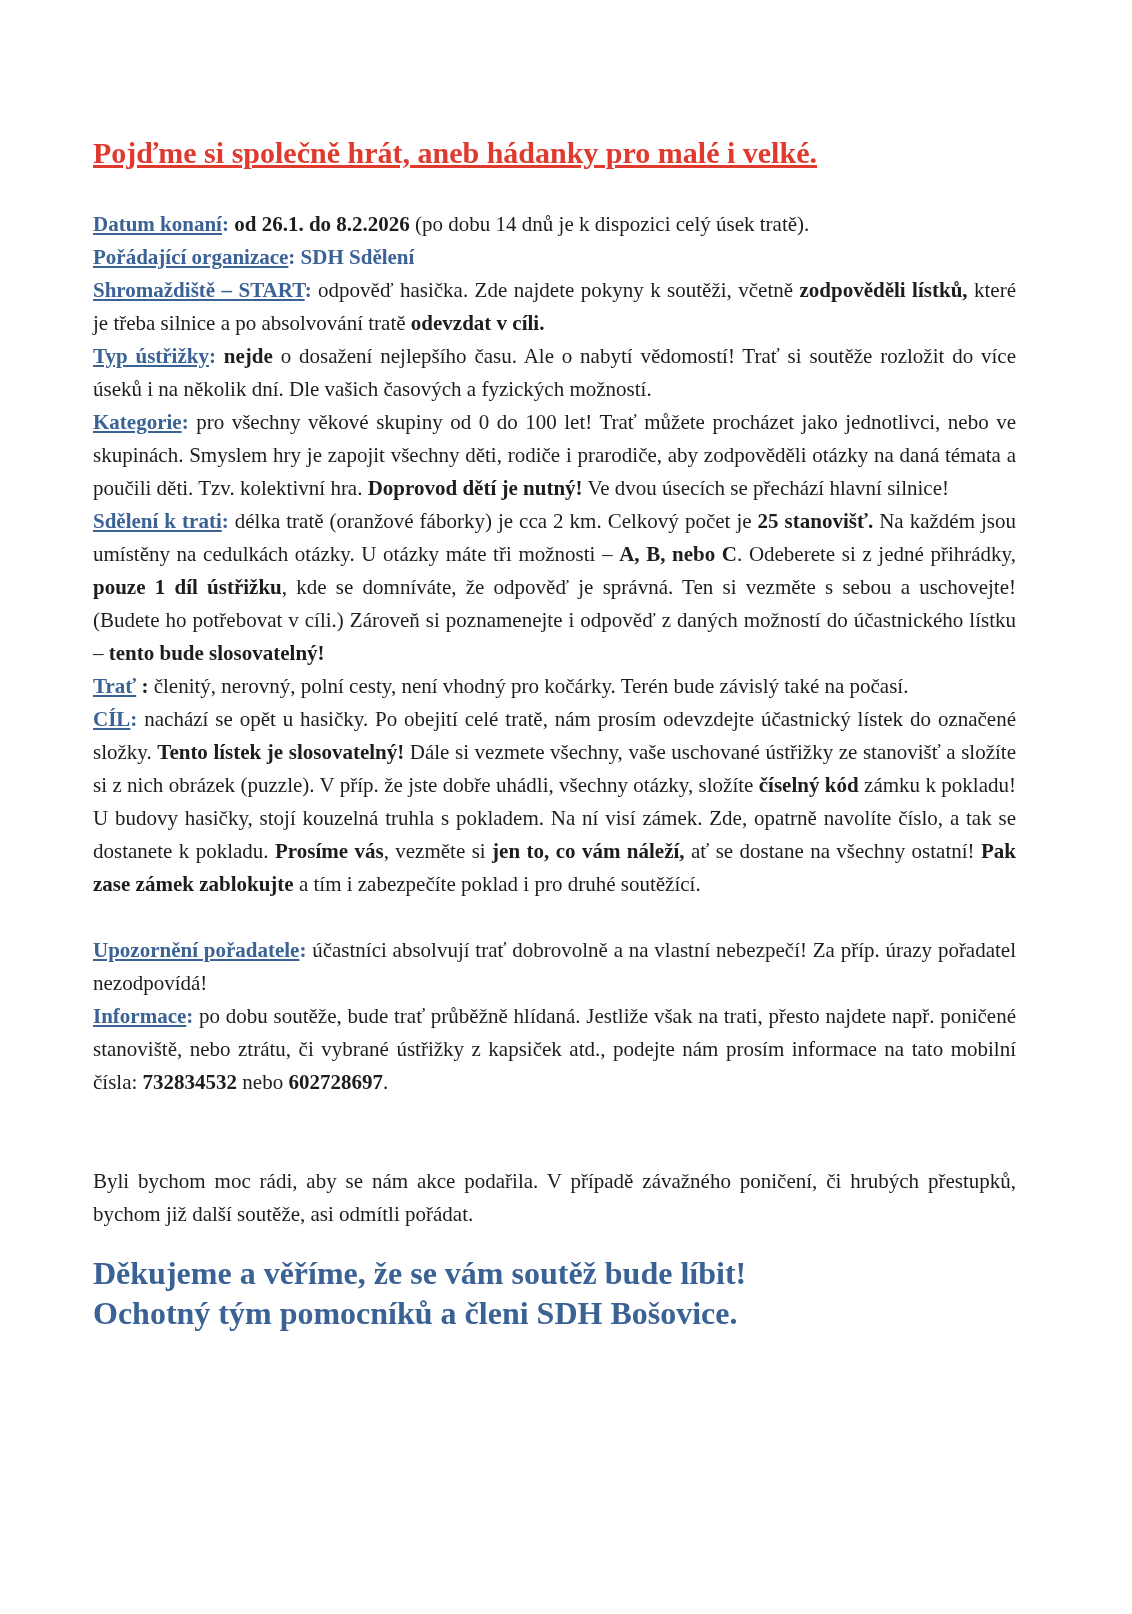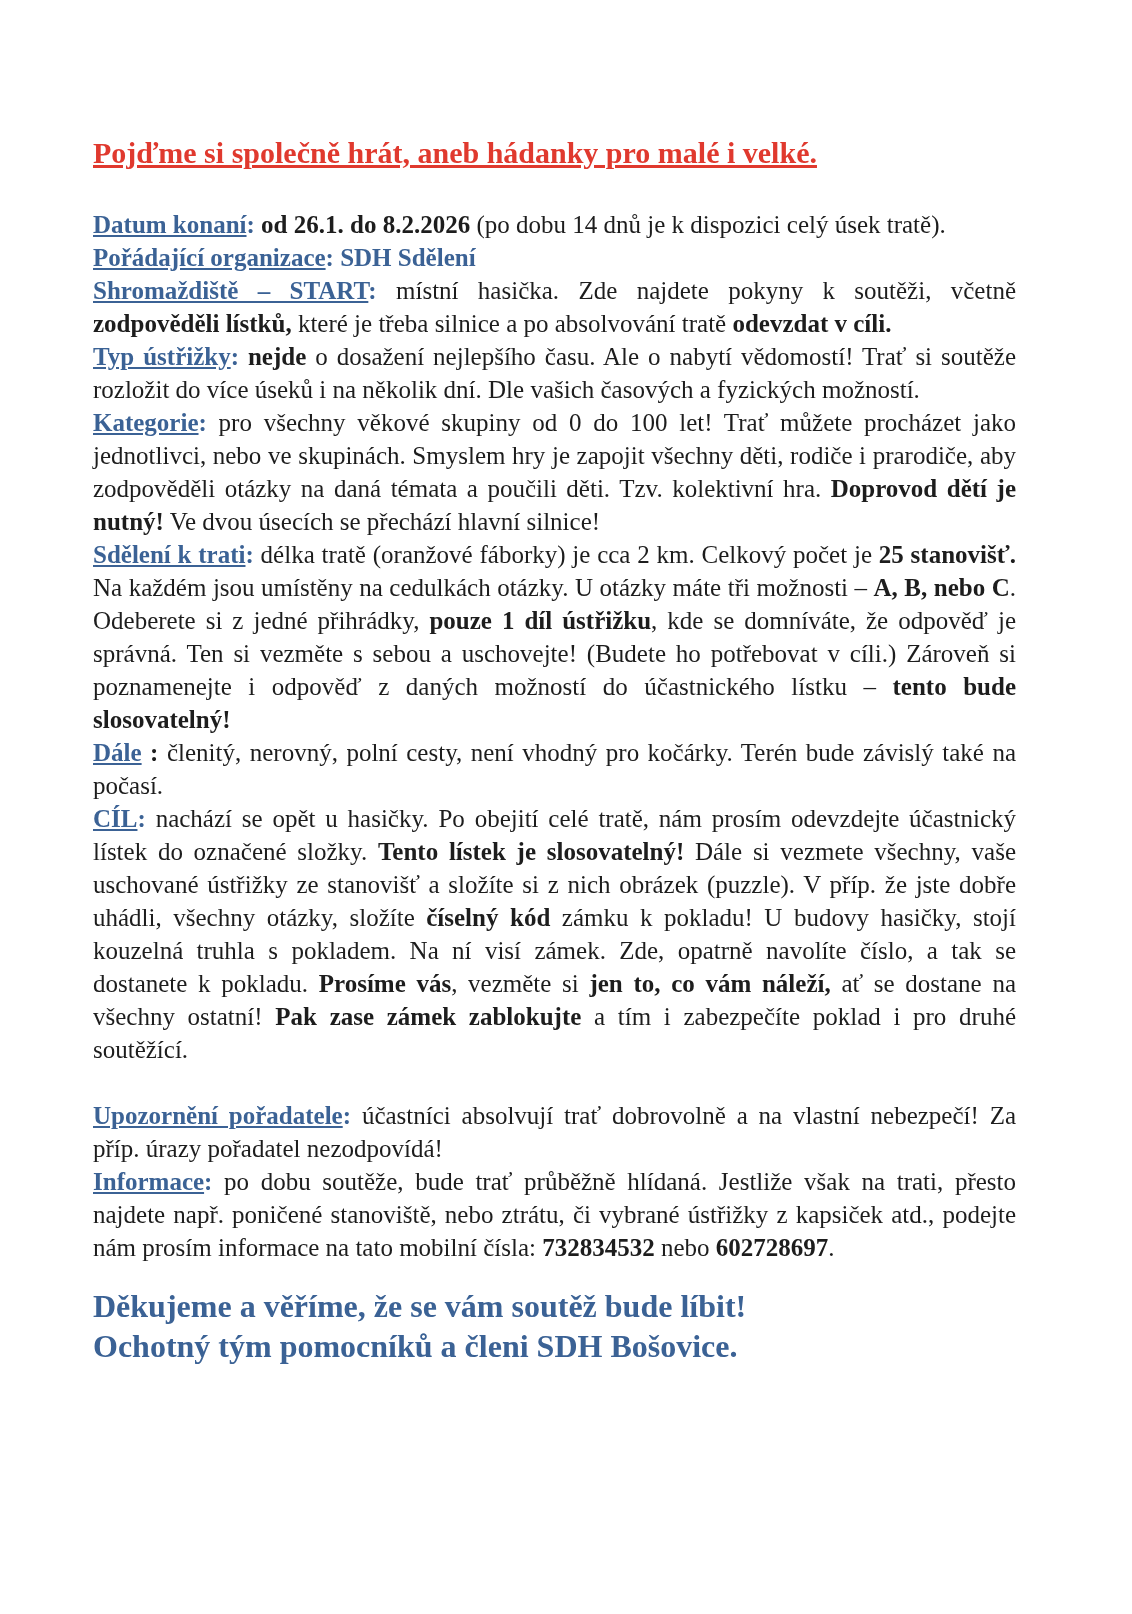"Datum konaní: od 26.1. do" .doc-body .para { font-size: 25px -> 21px }
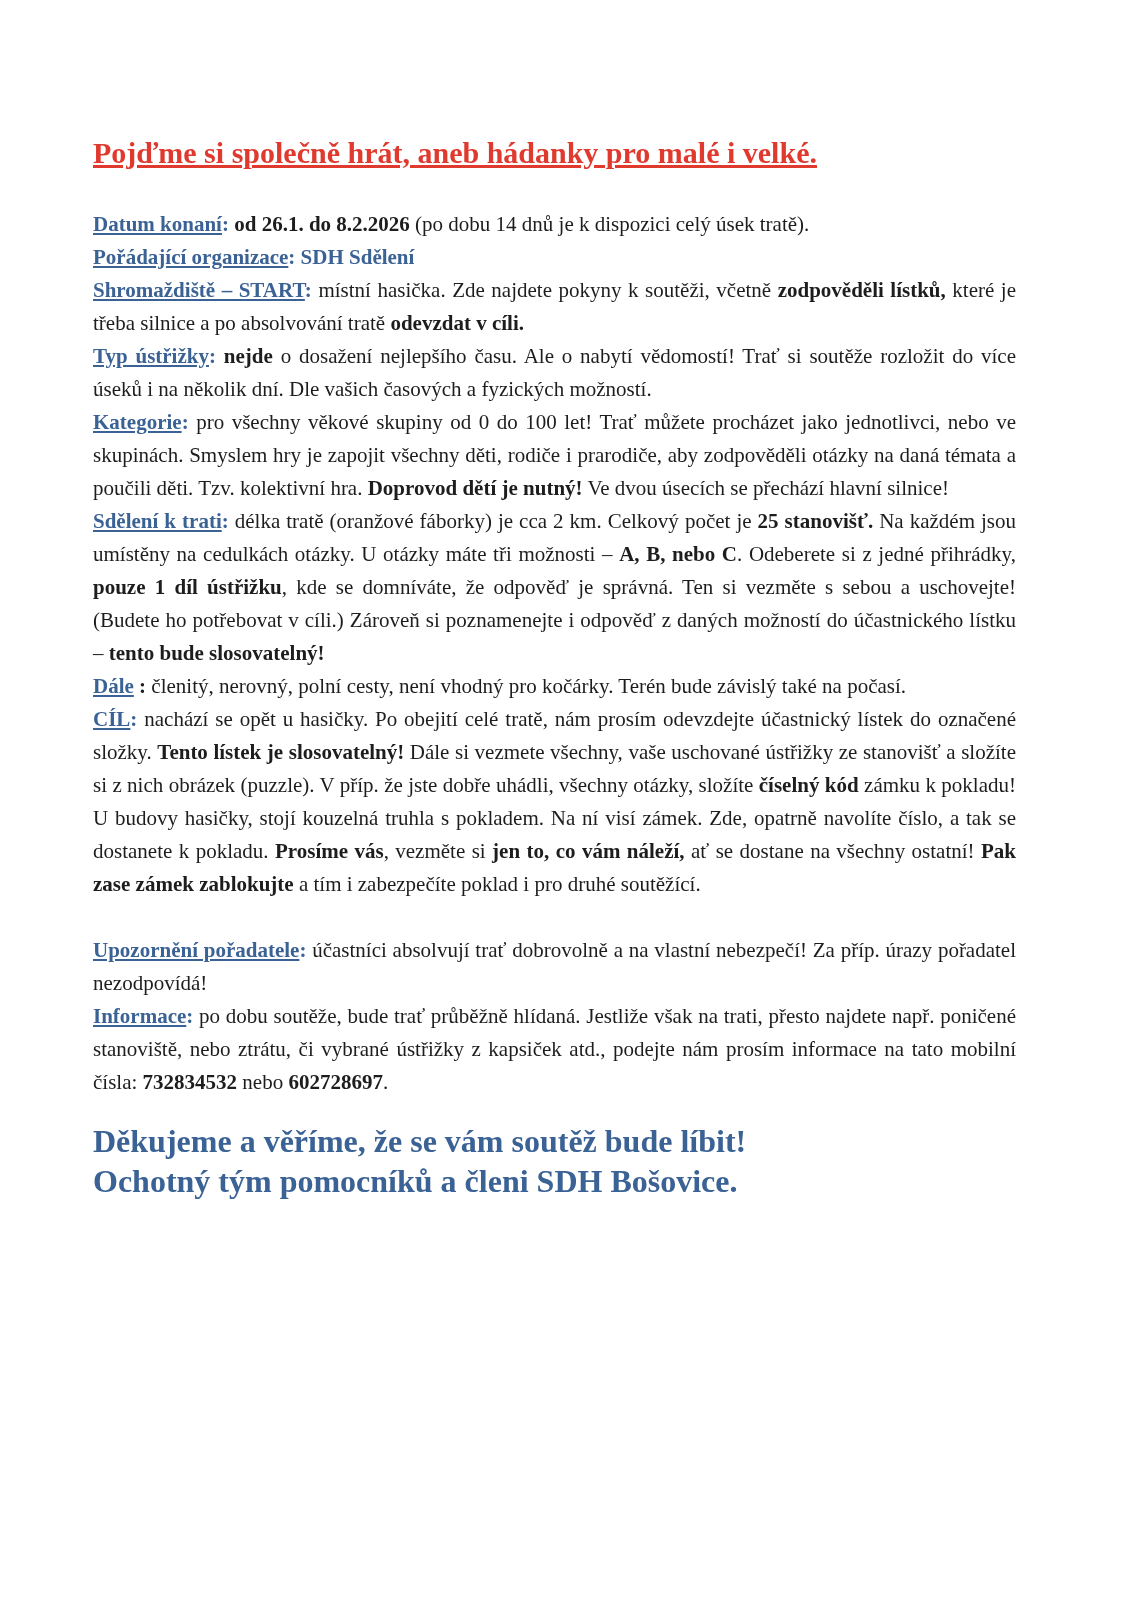"místní hasička. Zde najdete pokyny" span { text: místní -> odpověď }
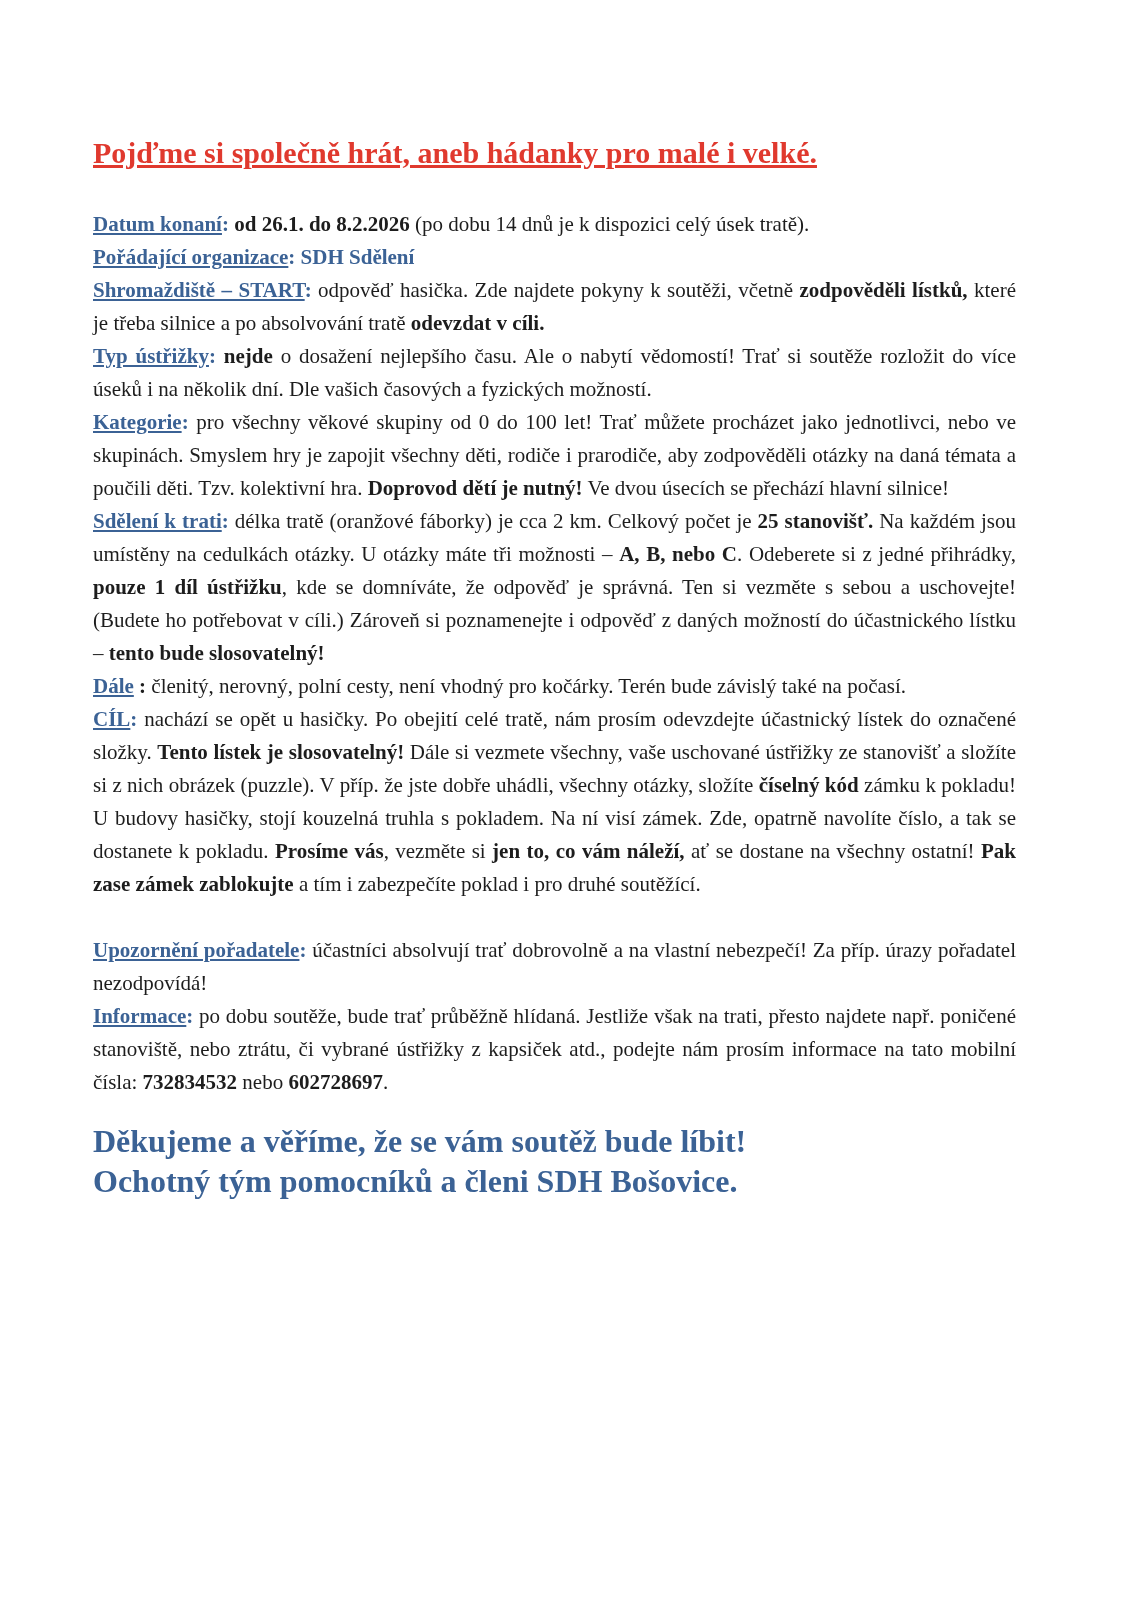"Dále" span.b { text: Dále -> Trať }
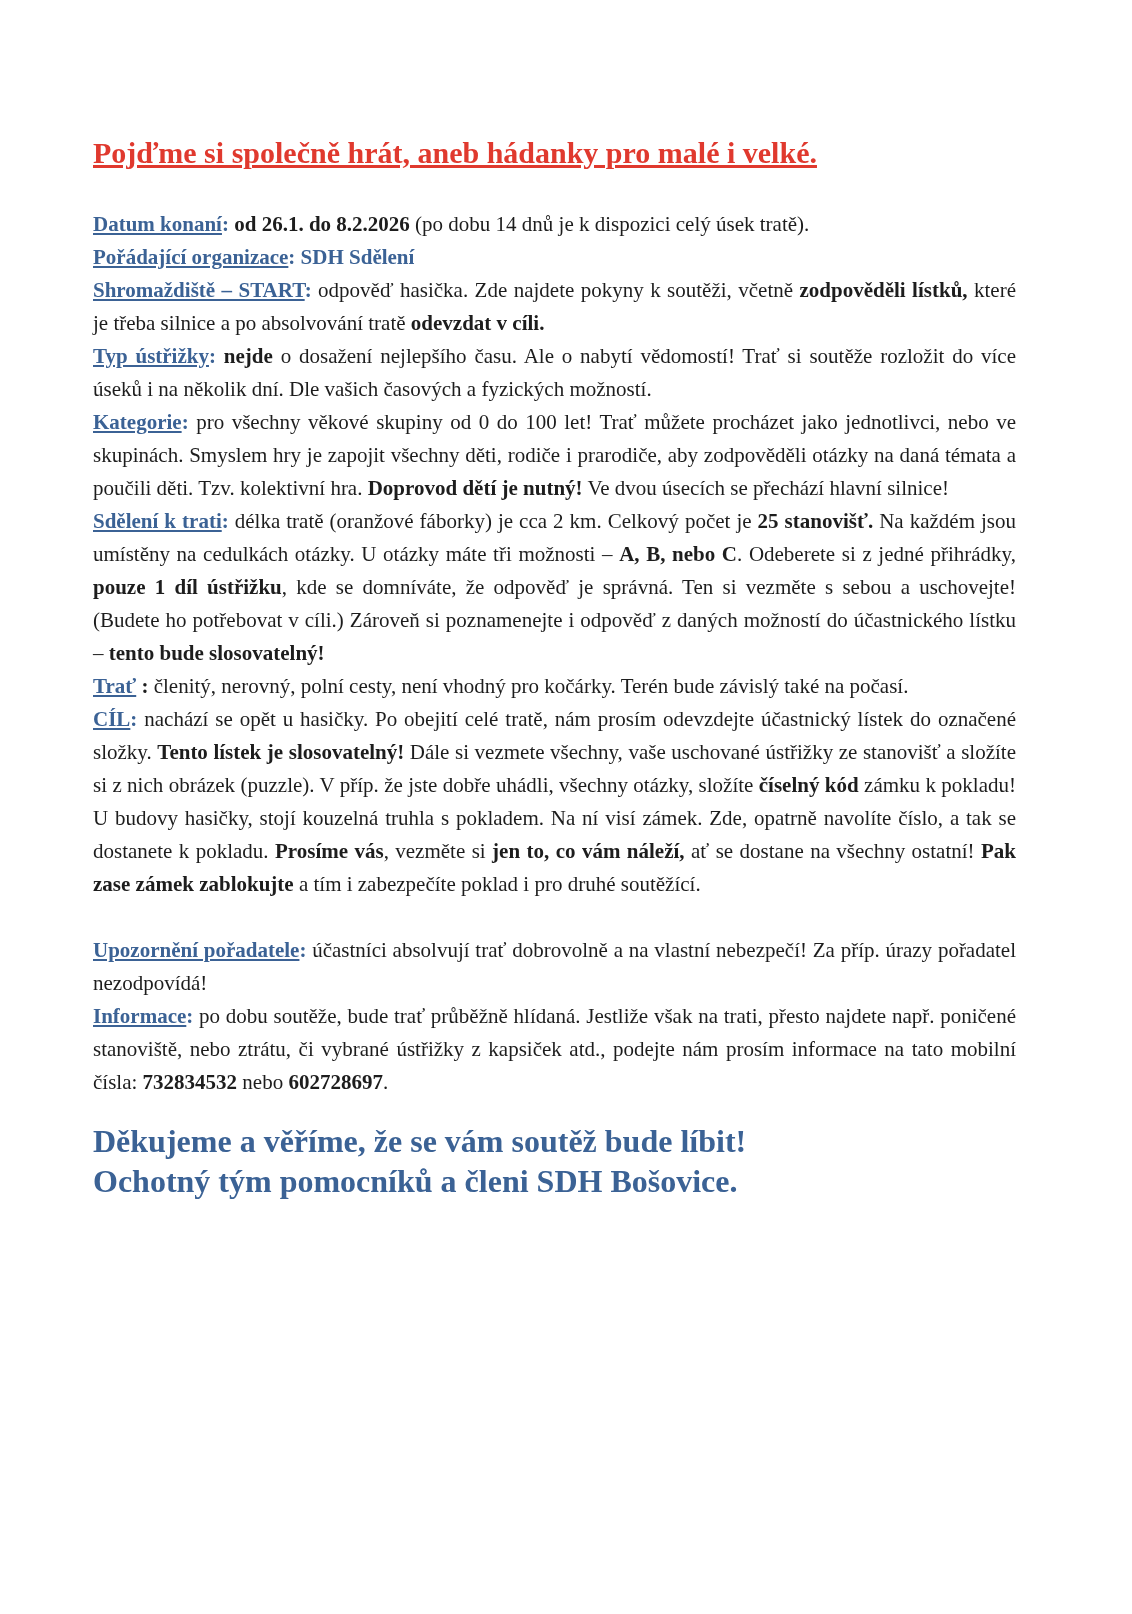"Byli bychom moc rádi, aby" p.para { html: none -> <p><span>Byli bychom moc rádi, aby se nám akce podařila. V případě závažného poničení, či hrubých přestupků, bychom již další soutěže, asi odmítli pořádat.</span></p> }
